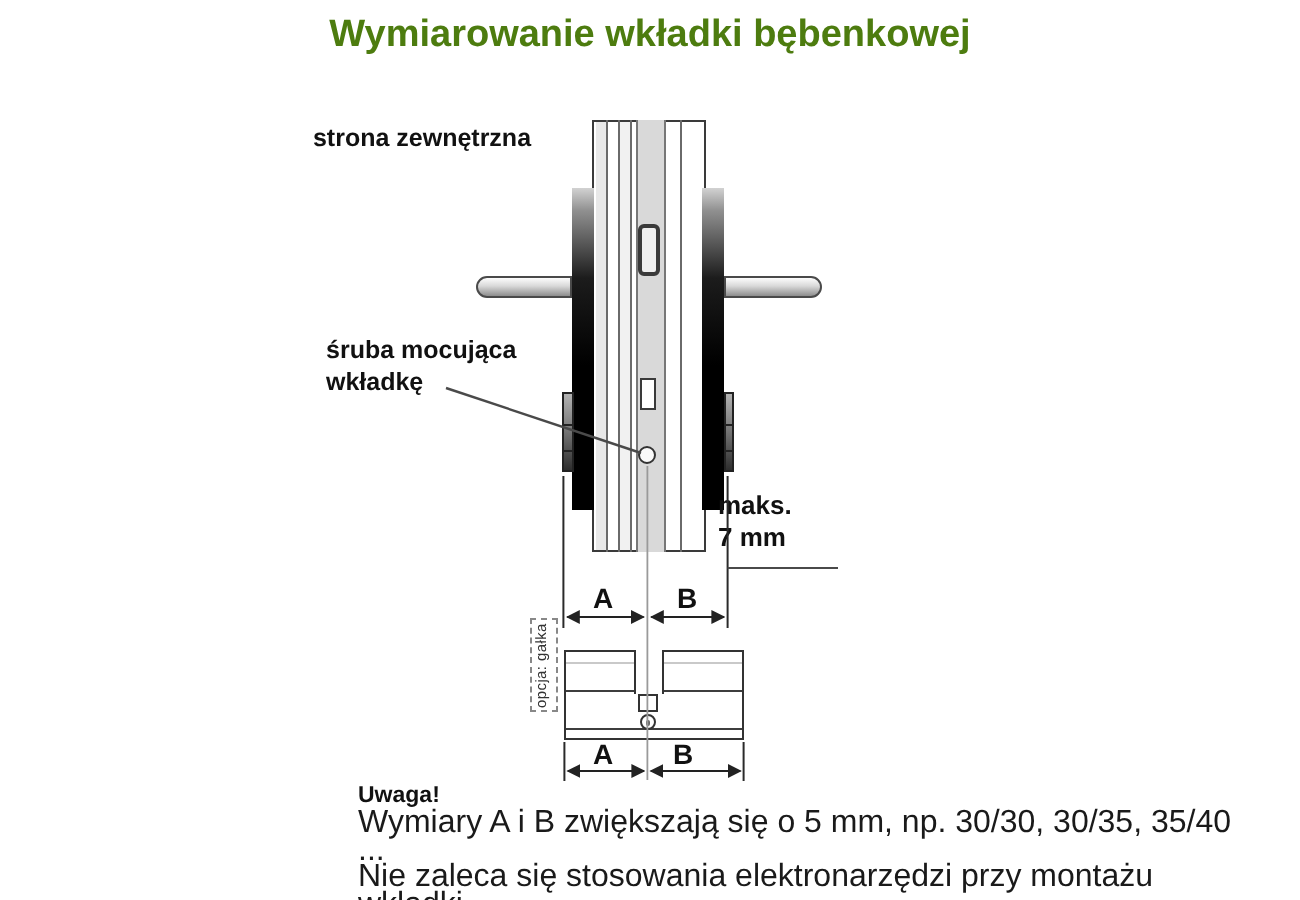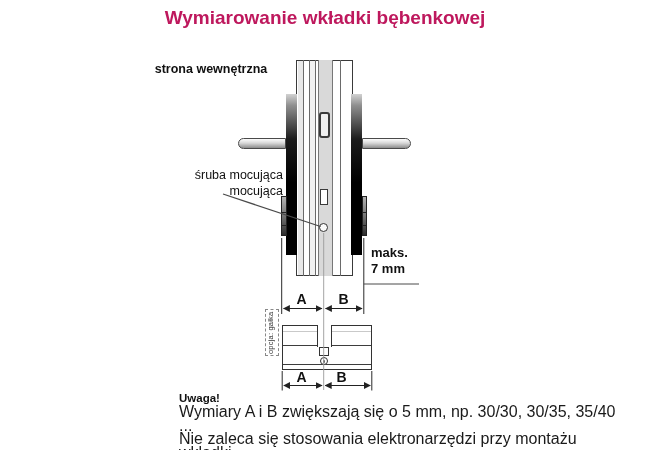"Wymiarowanie wkładki bębenkowej" .title { color: #be185d -> #4d7c0f }
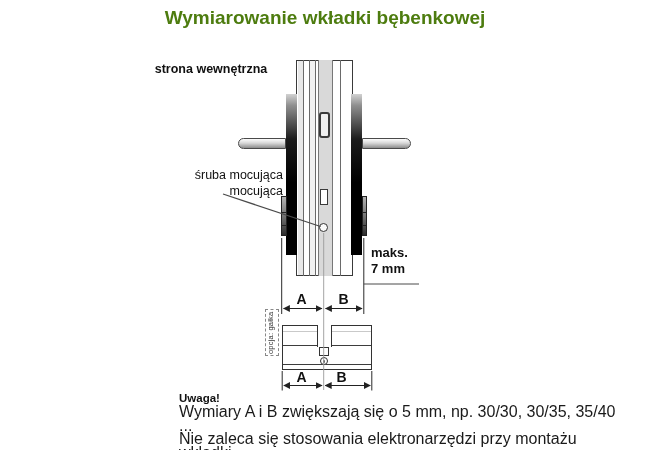"strona wewnętrzna" div.abs { text: wewnętrzna -> zewnętrzna }
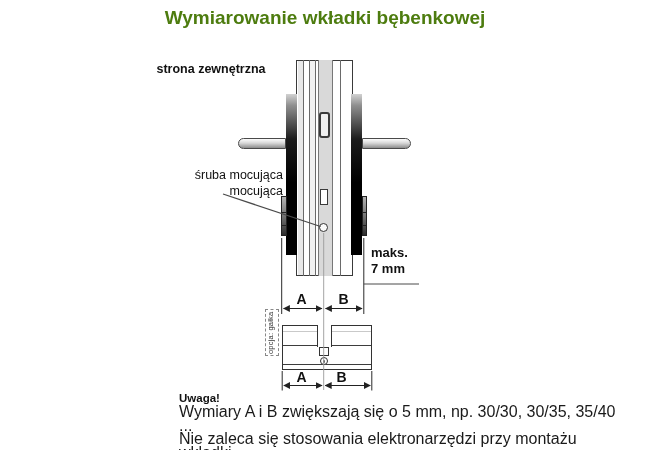"śruba mocująca" .screwlabel { font-weight: normal -> bold; text-align: right -> left }
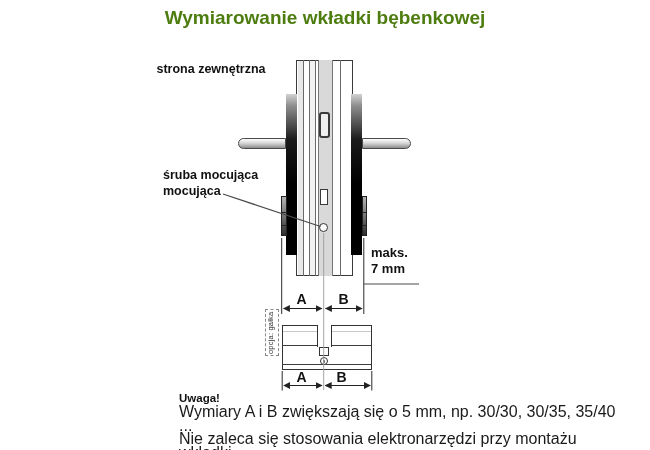"mocująca" div { text: mocująca -> wkładkę }
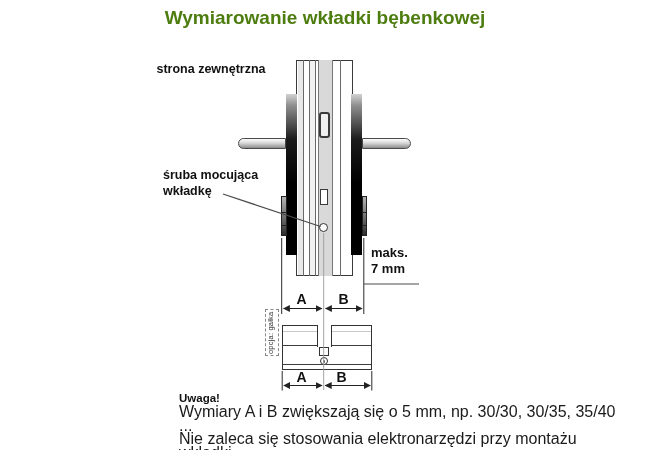"maks." .makslabel { left: 371px -> 359px }
